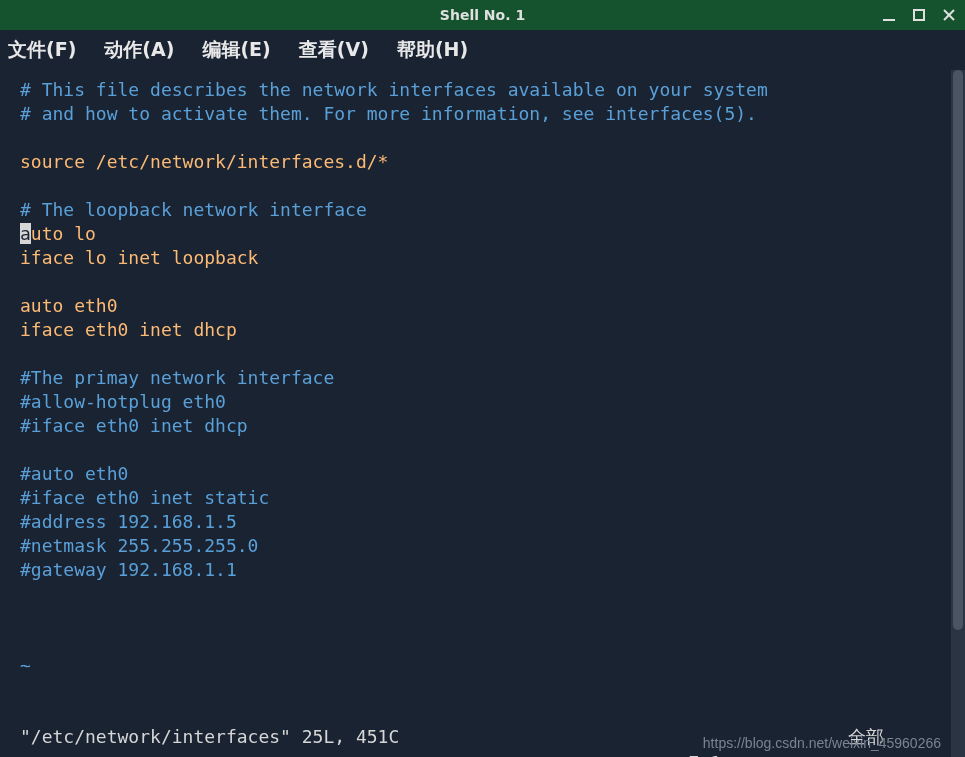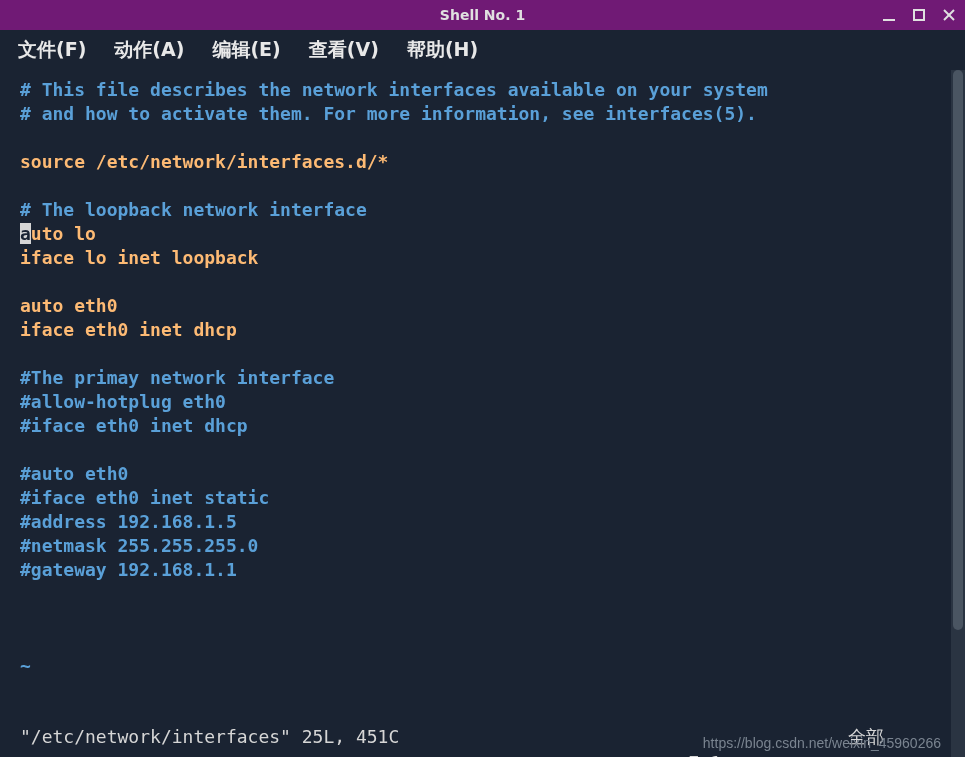"Shell No. 1" .titlebar { background: #701a75 -> #14532d }
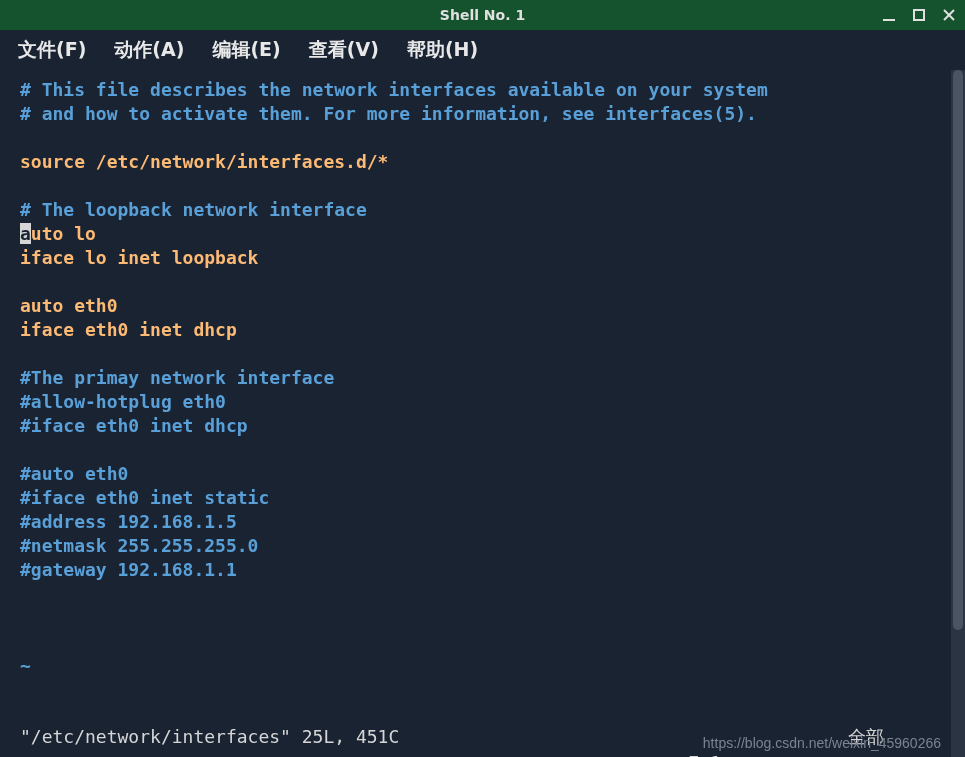"文件(F)" .menubar { padding: 0 18px -> 0 8px }
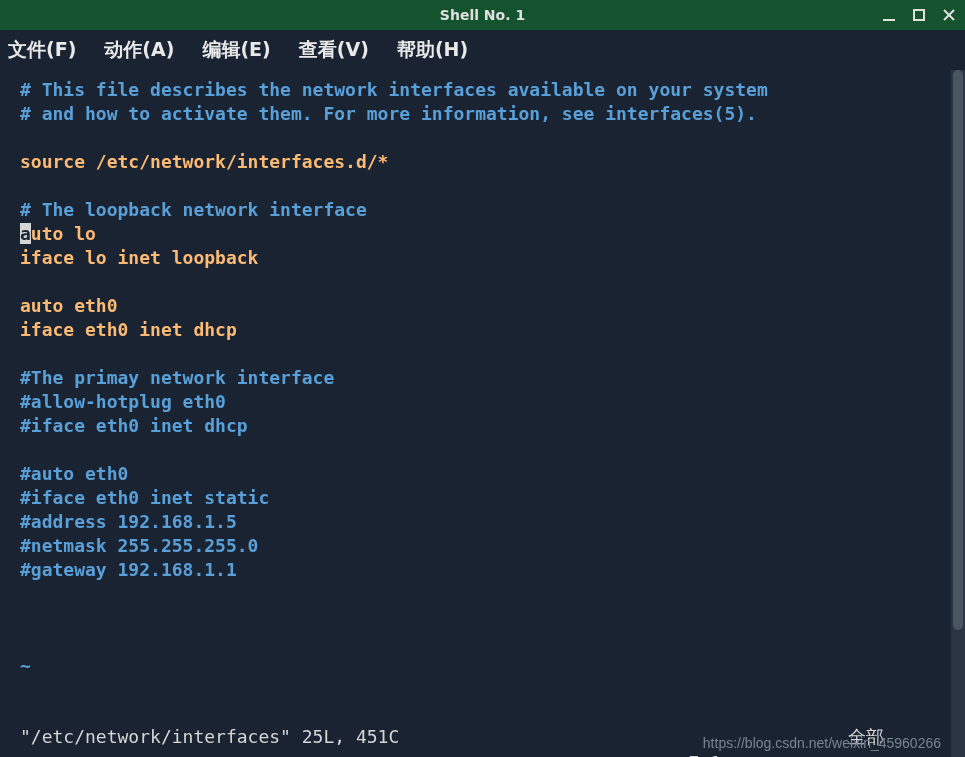"# This file describes the" .line { font-weight: bold -> none }
